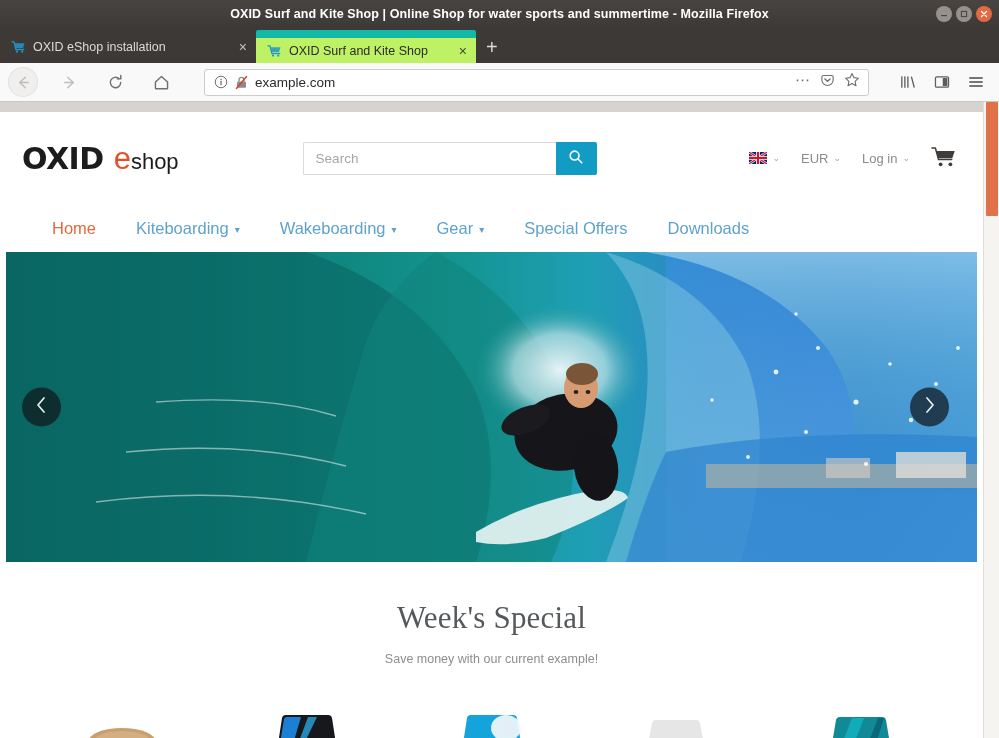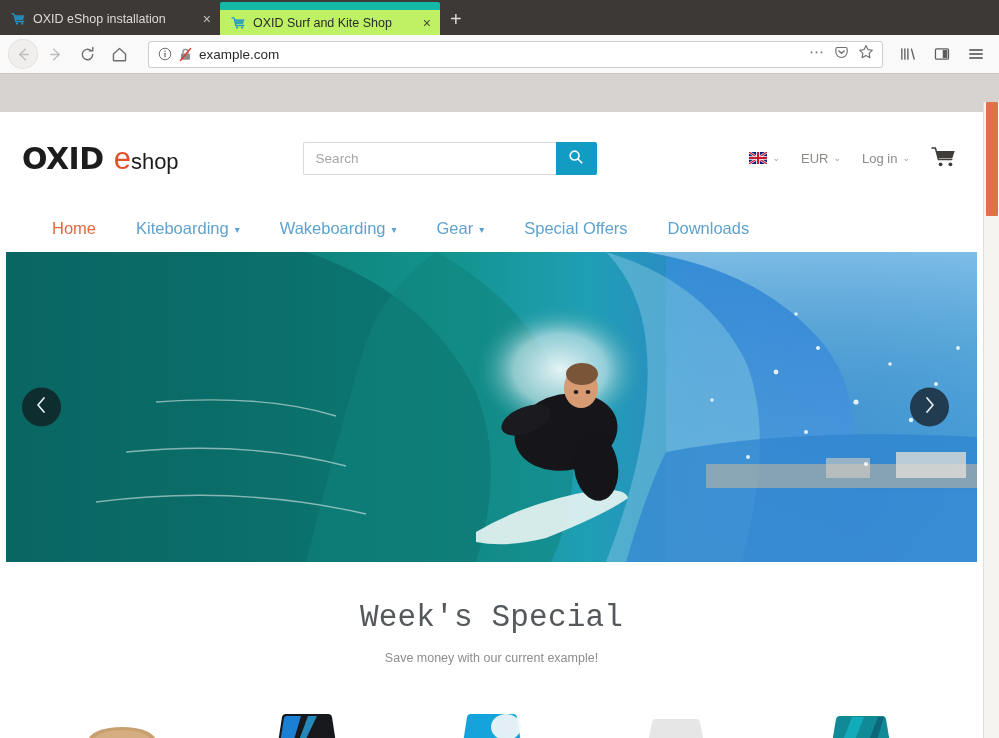"OXID Surf and Kite Shop |" div.titlebar { html: none -> <div> <span>OXID Surf and Kite Shop | Online Shop for water sports and summertime - Mozilla Firefox</span> <div> <div> <svg> <rect></rect> </svg> </div> <div> <svg> <rect></rect> </svg> </div> <div> <svg> <path></path> </svg> </div> </div> </div> }
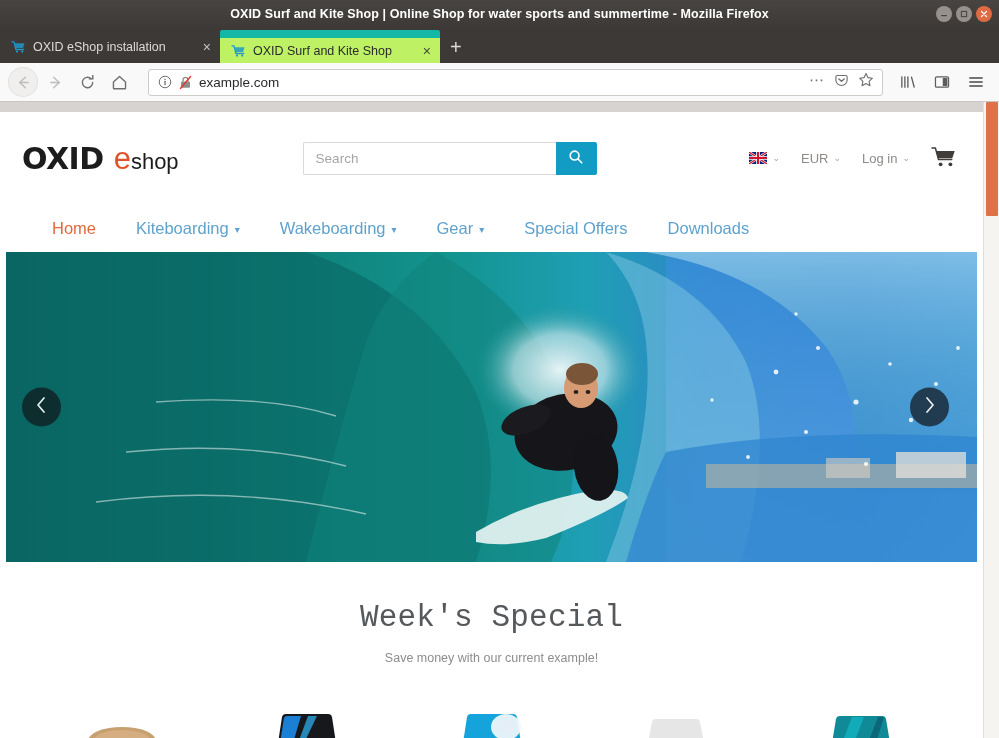"OXID eShop installation" .tab-inactive { width: 220px -> 256px }
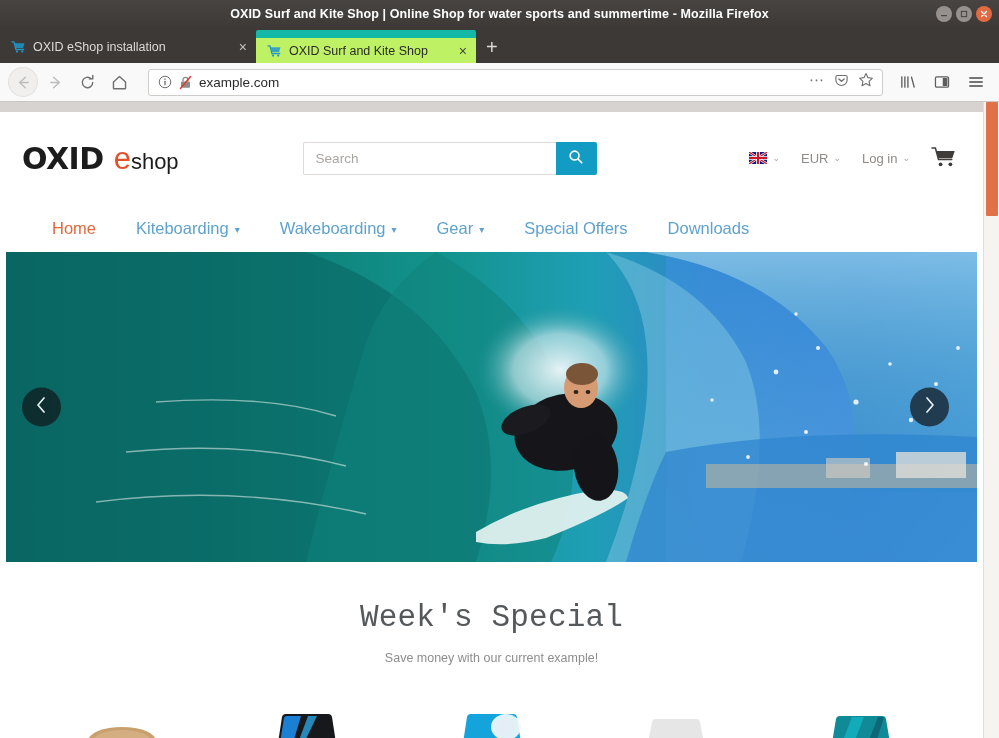"example.com" .navbar { gap: 2px -> 16px }
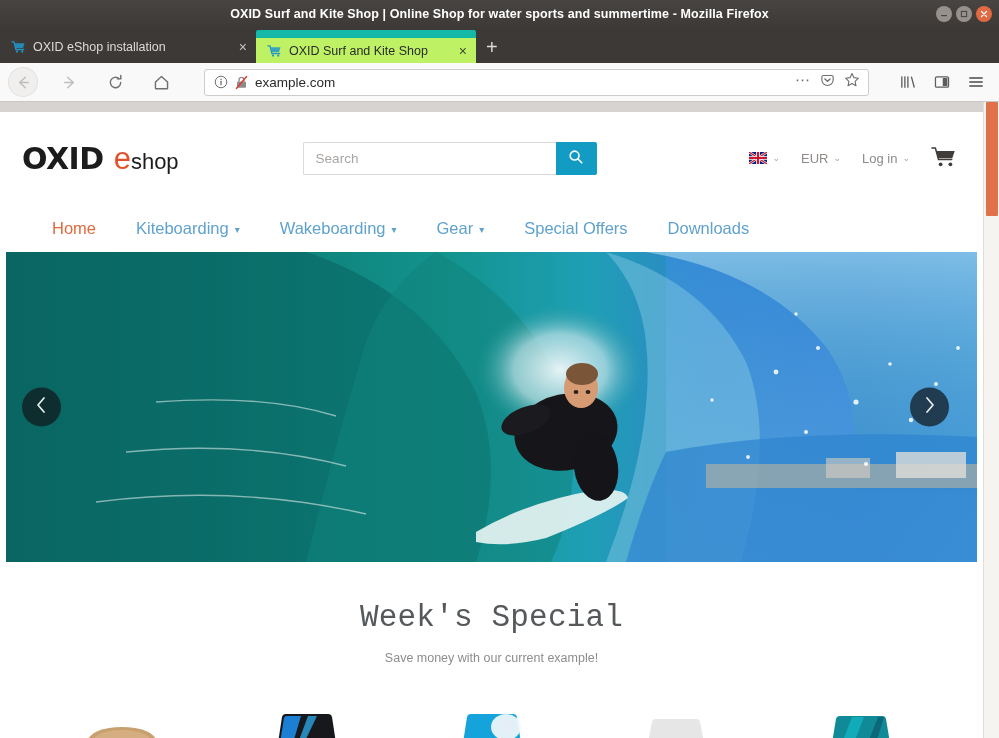"Week's Special" .special h2 { font-family: Liberation Mono, monospace -> Liberation Serif, serif }
